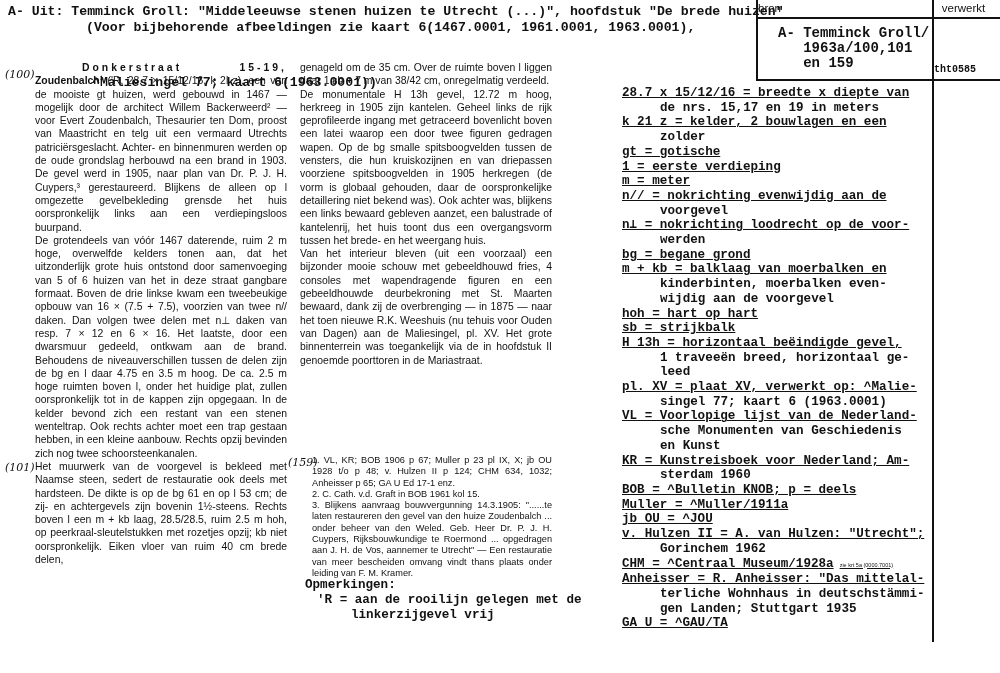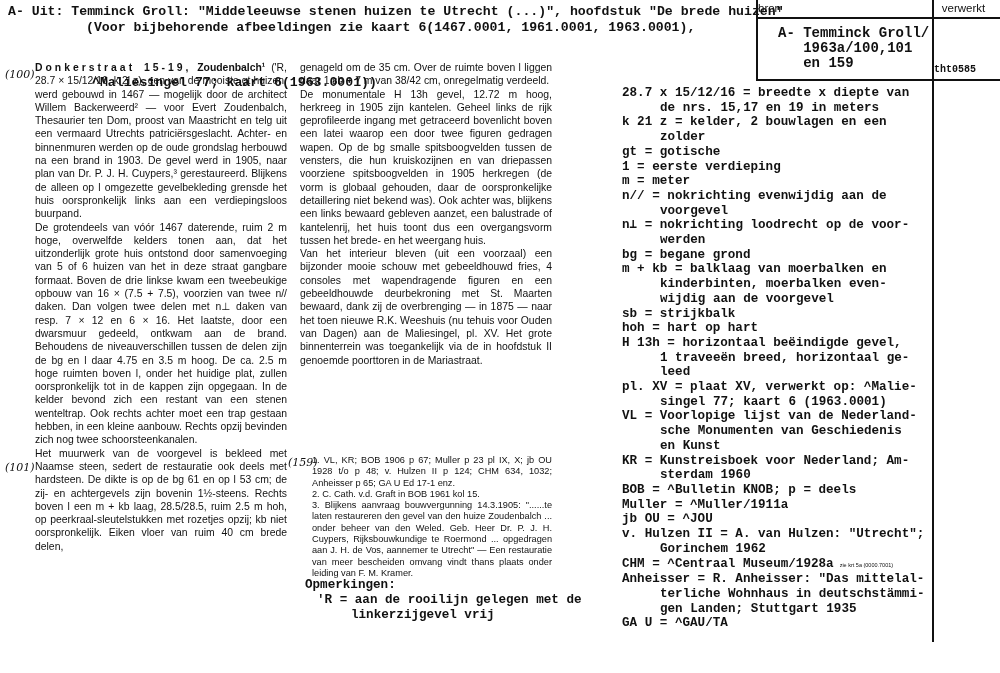"Donkerstraat 15-19," .spaced { margin-left: none -> 47px }
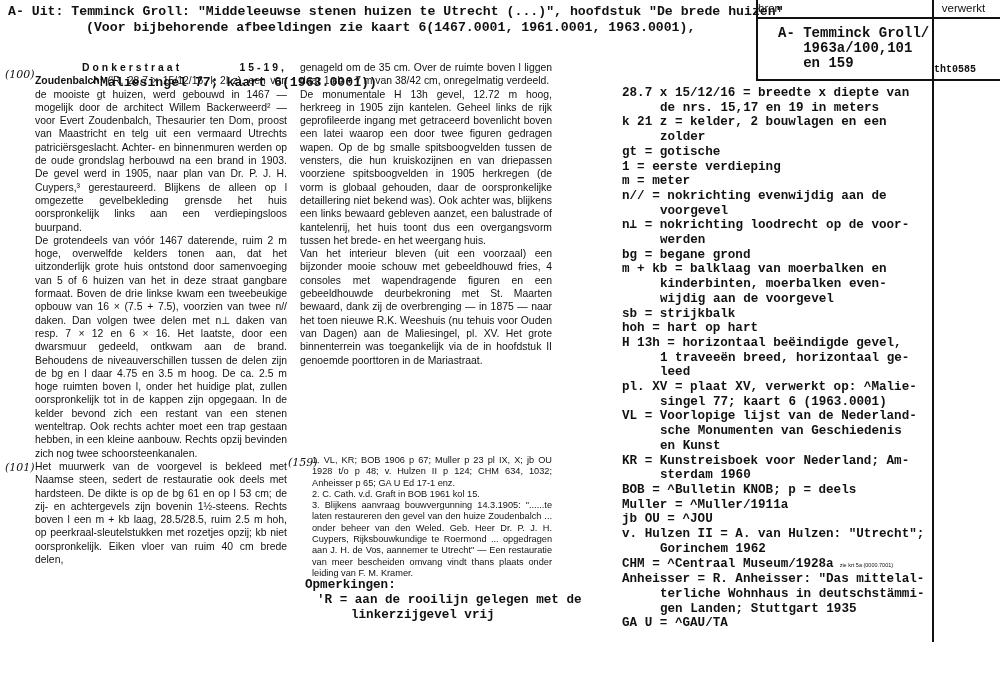"28.7 x 15/12/16 = breedte" #abbr .row { text-decoration: none -> underline }
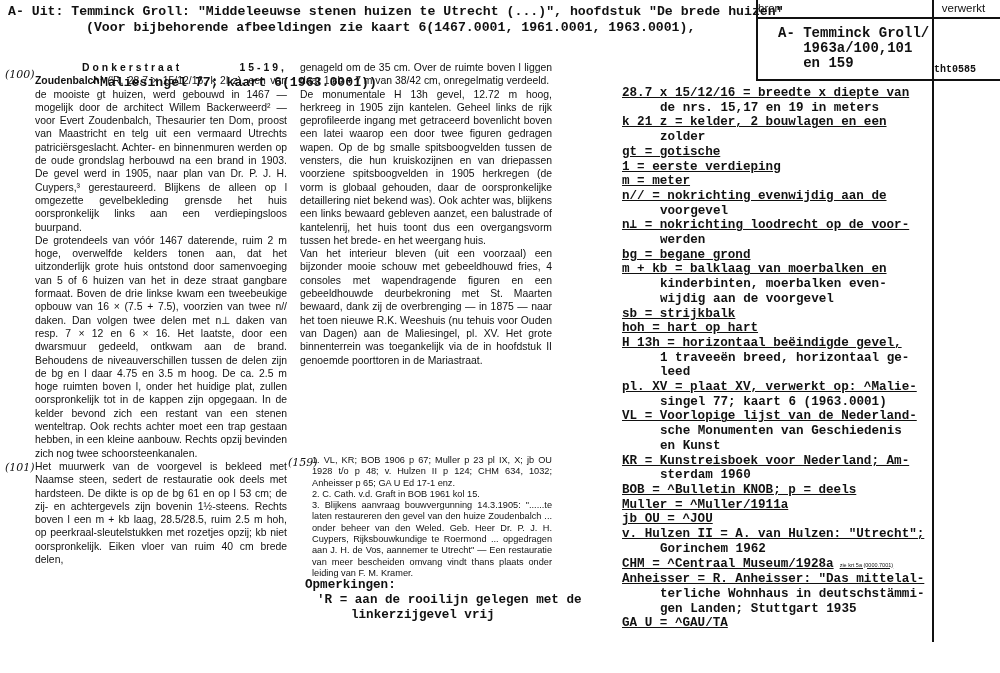"sb = strijkbalk" div.row { order: before "hoh = hart op hart" -> after "hoh = hart op hart" }
